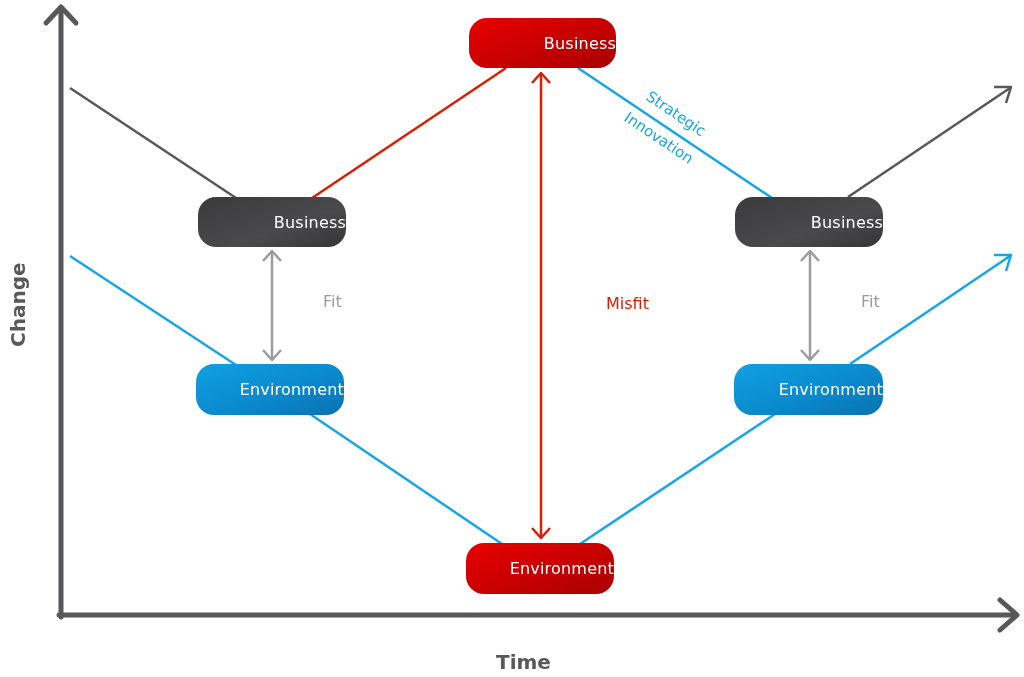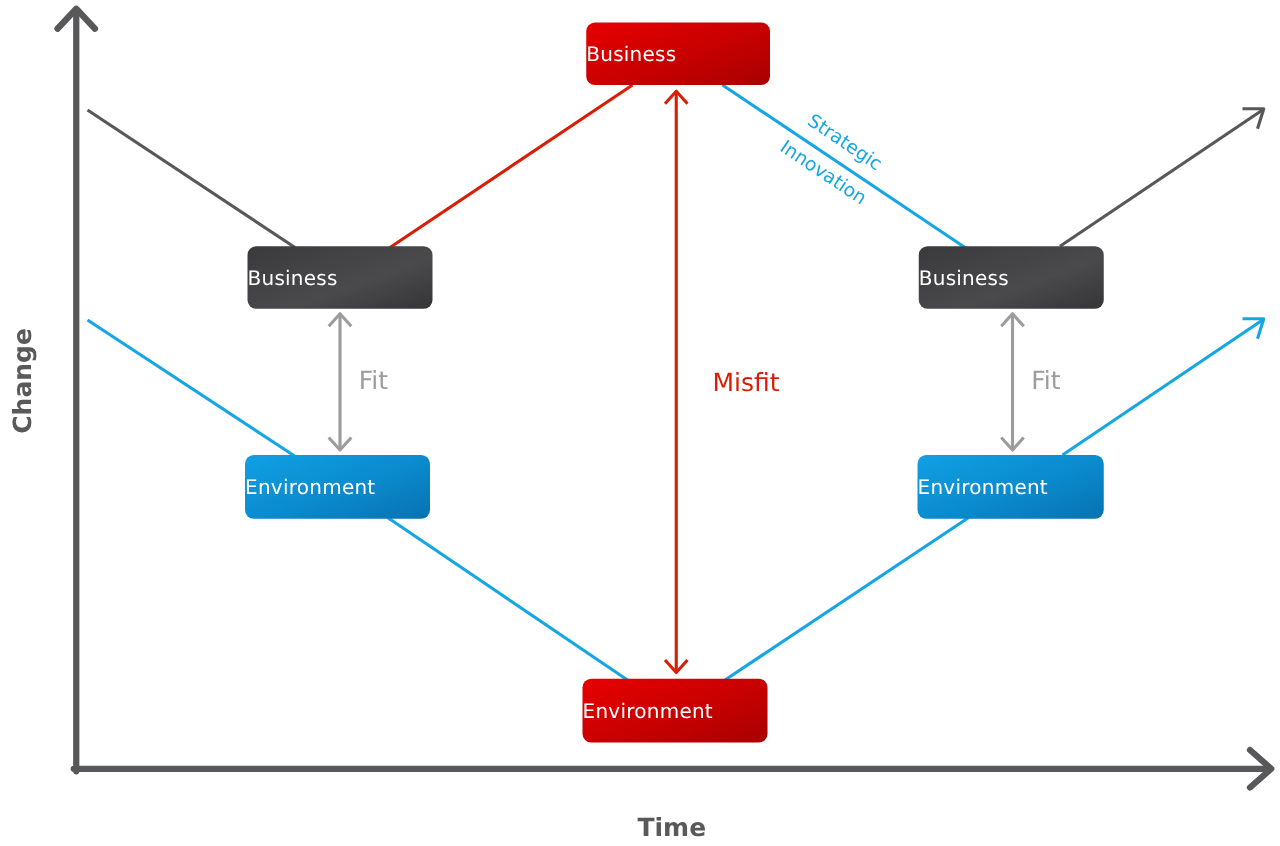"Business" .node { border-radius: 7px -> 18px; justify-content: flex-start -> flex-end }
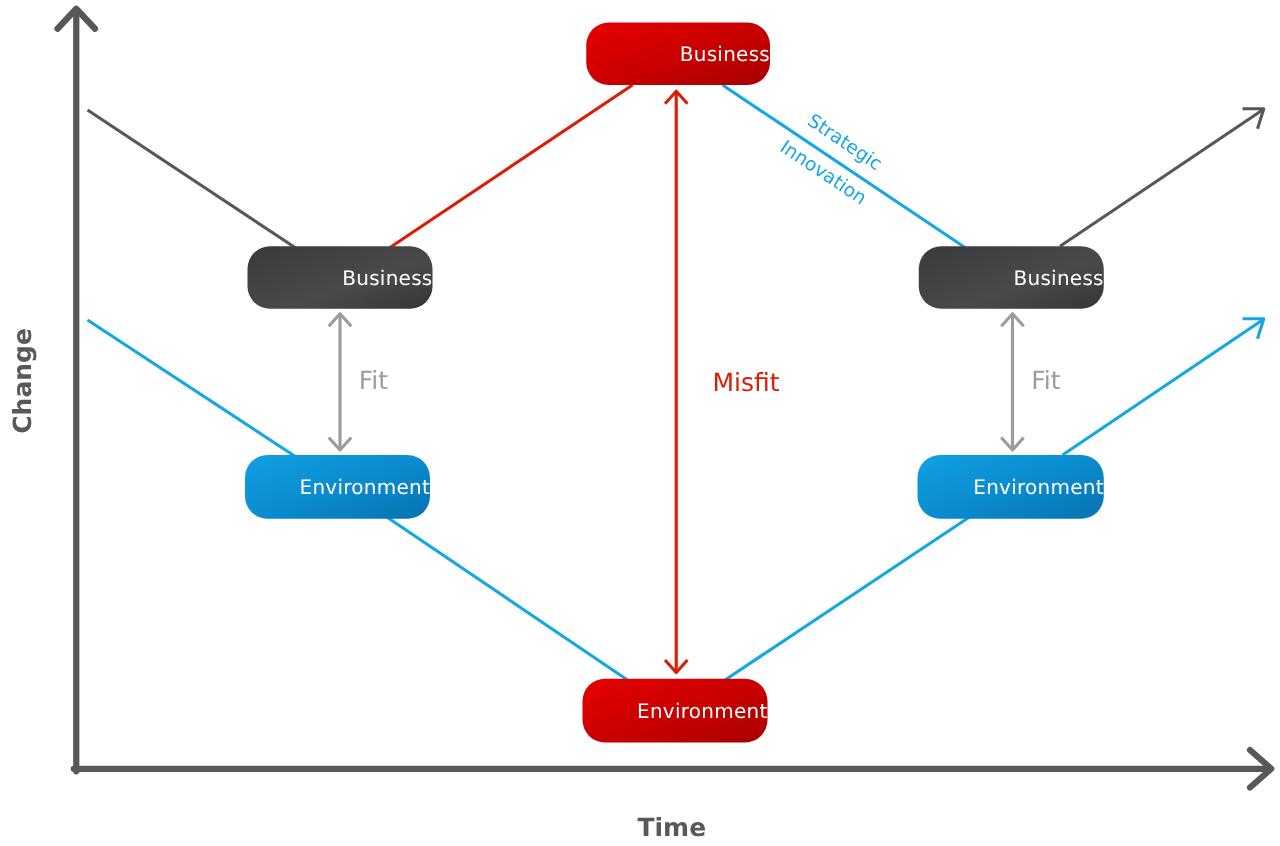"Fit" .label { font-size: 20px -> 16px; margin-left: none -> 36px }
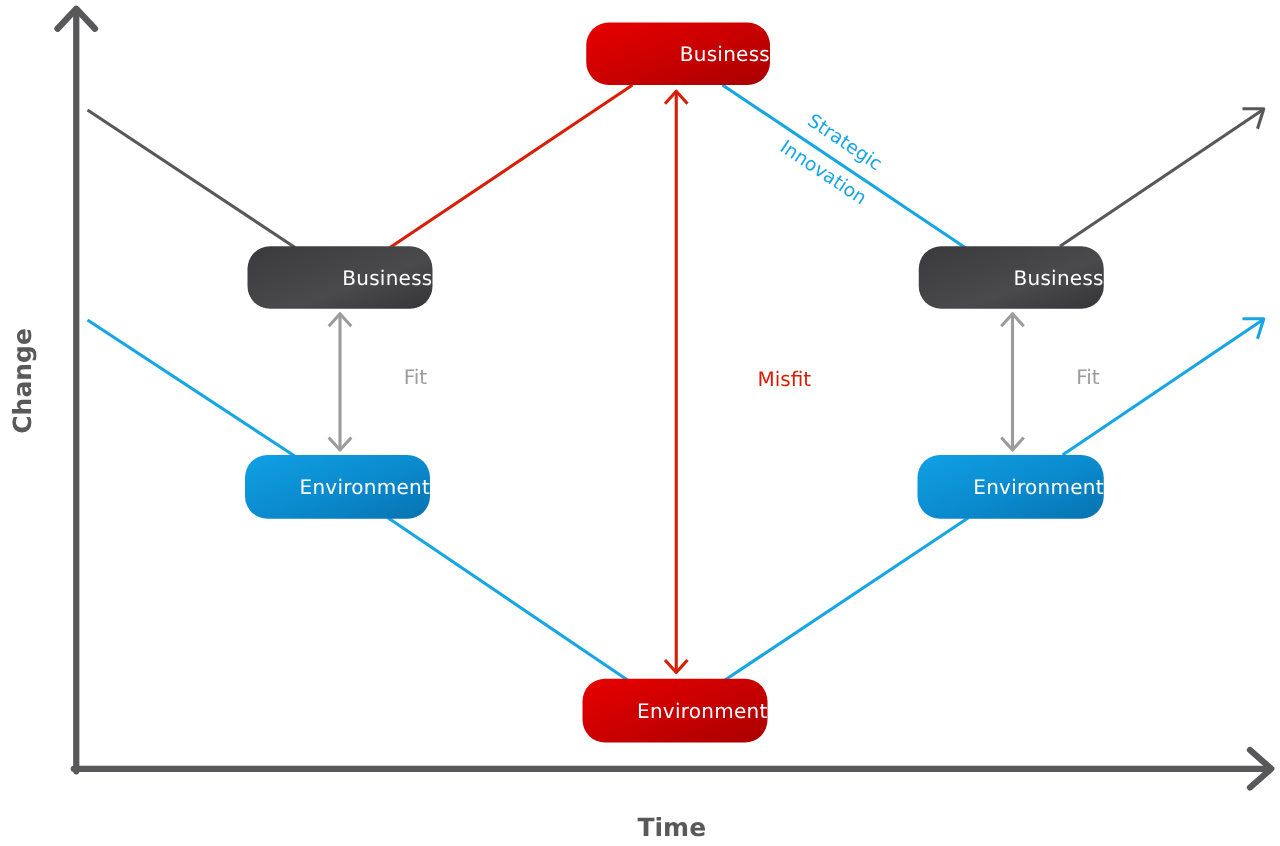"Time" div.axis-label { left: 510px -> 496px }
